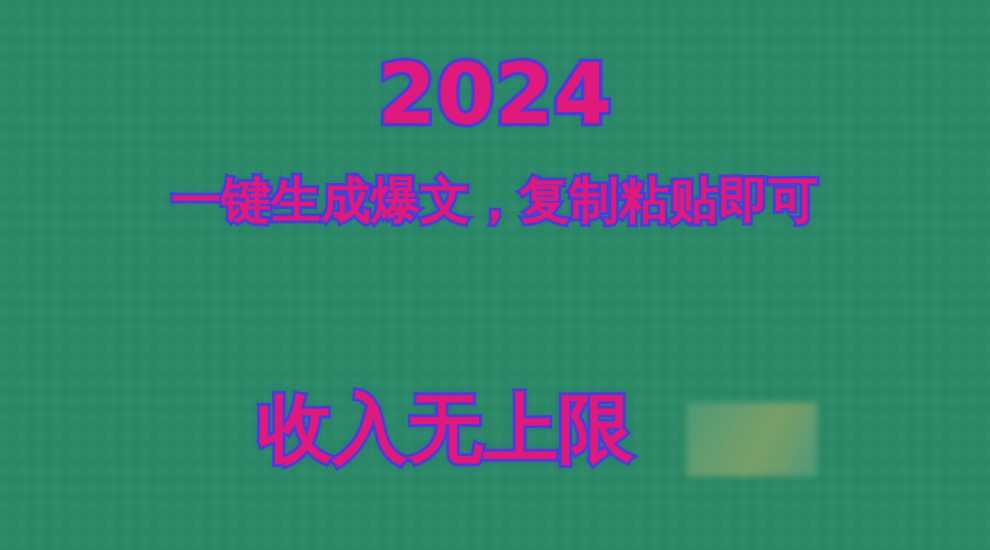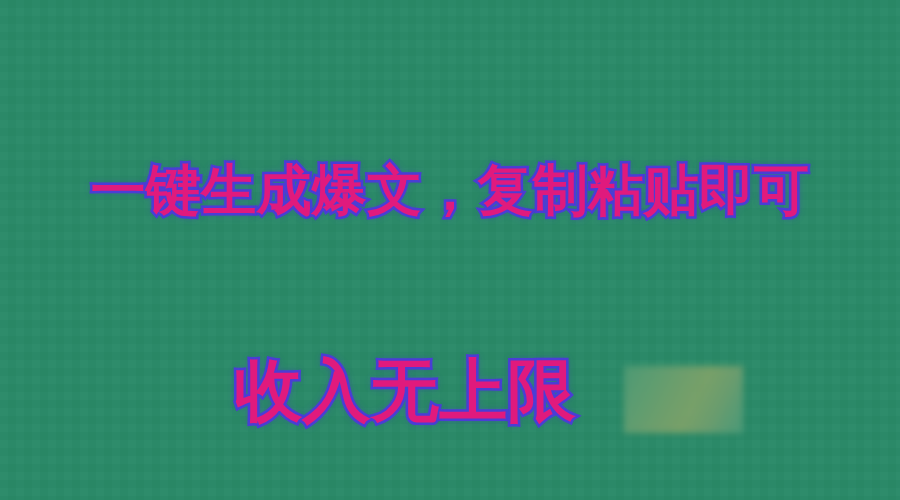"2024" div.headline { html: none -> <div>2024</div> }
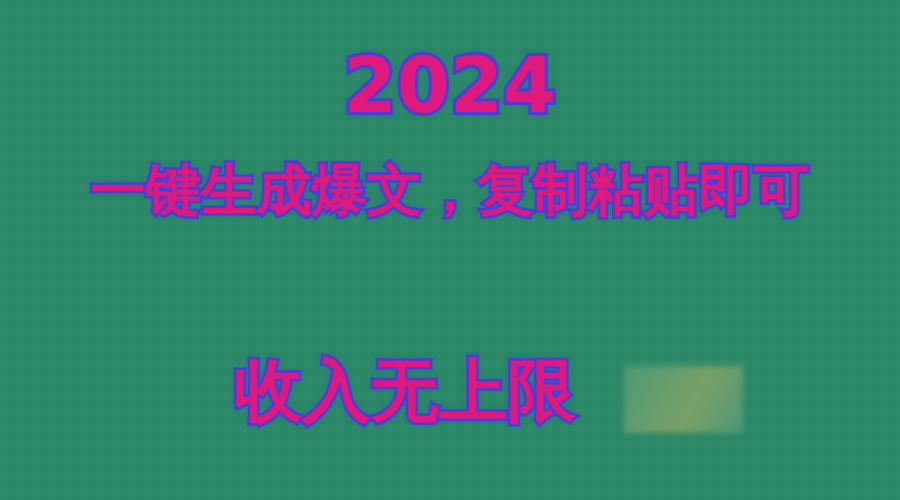"一键生成爆文，复制粘贴即可" #line-one-click { font-family: Liberation Sans, sans-serif -> Liberation Mono, monospace; font-size: 55px -> 45px }
